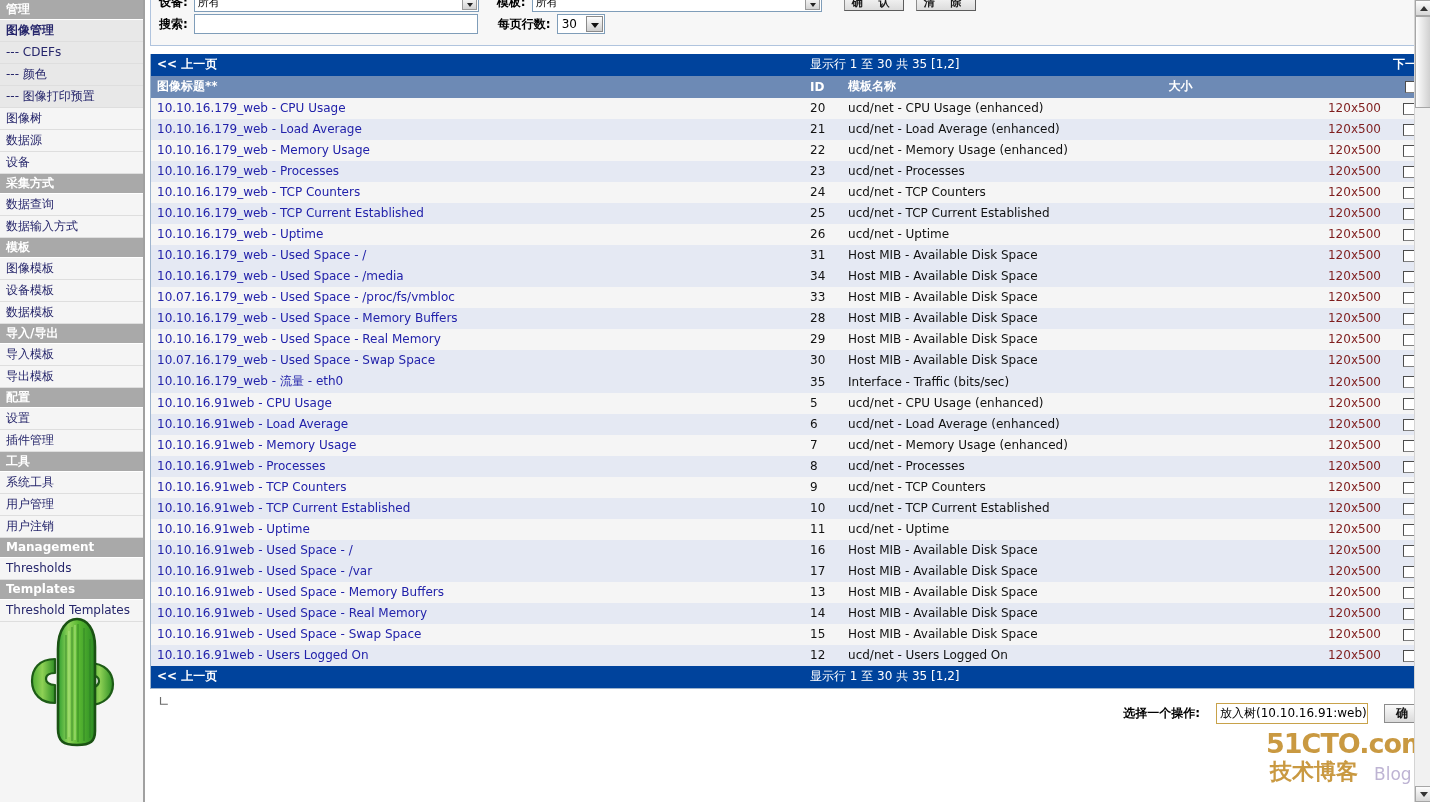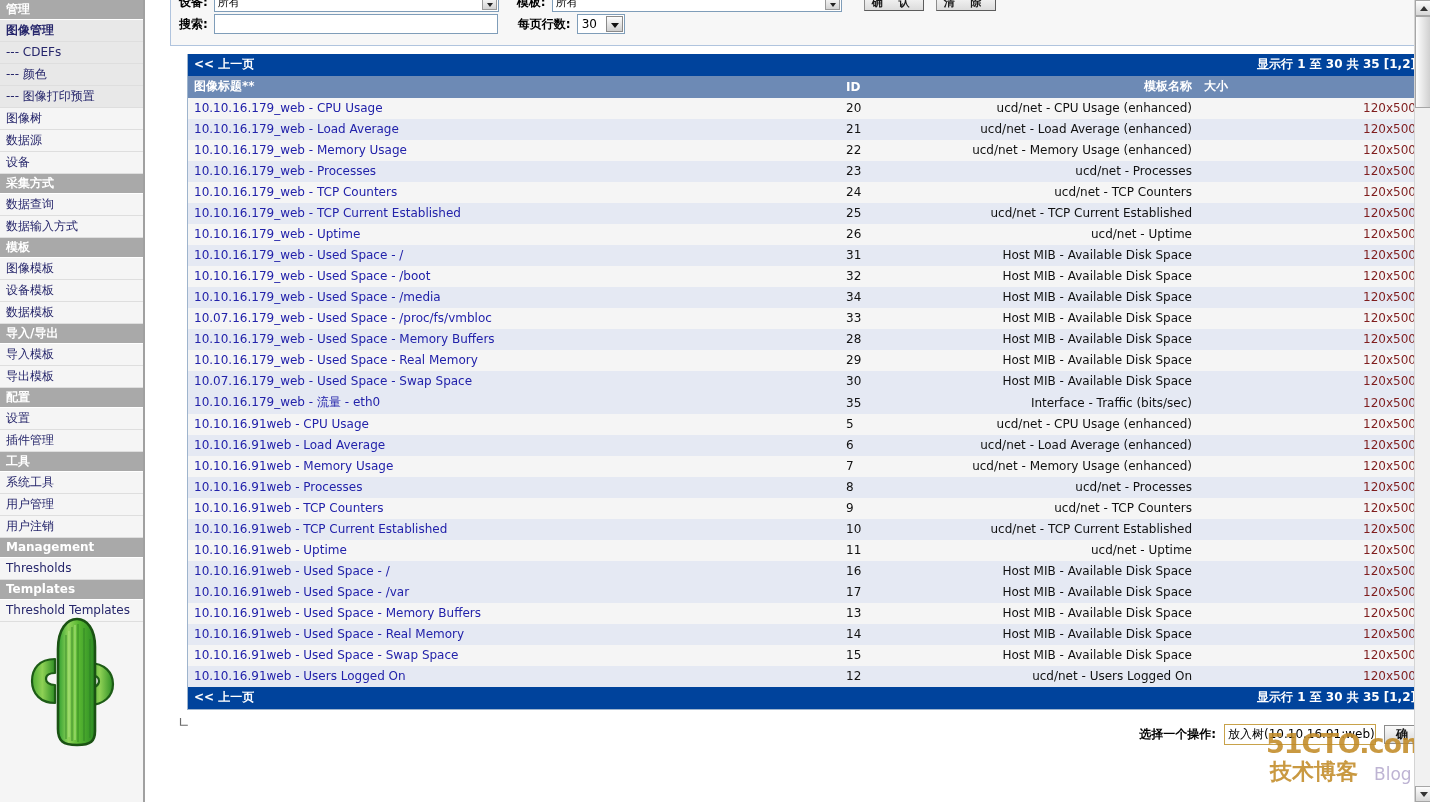"设备:" #main { padding-left: 20px -> none }
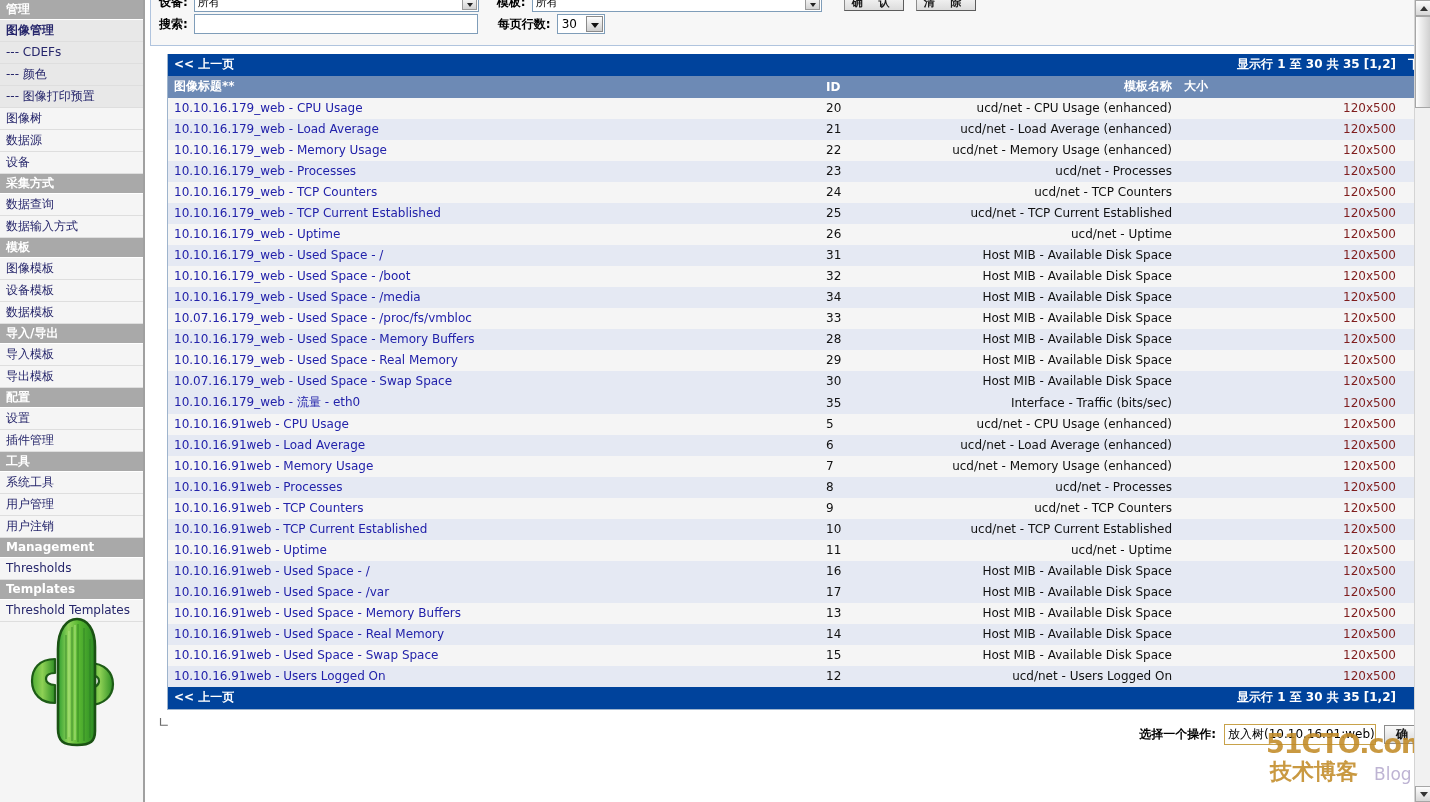"<< 上一页" #table-wrap { margin: 8px 8px 0 22px -> 8px 8px 0 5px }
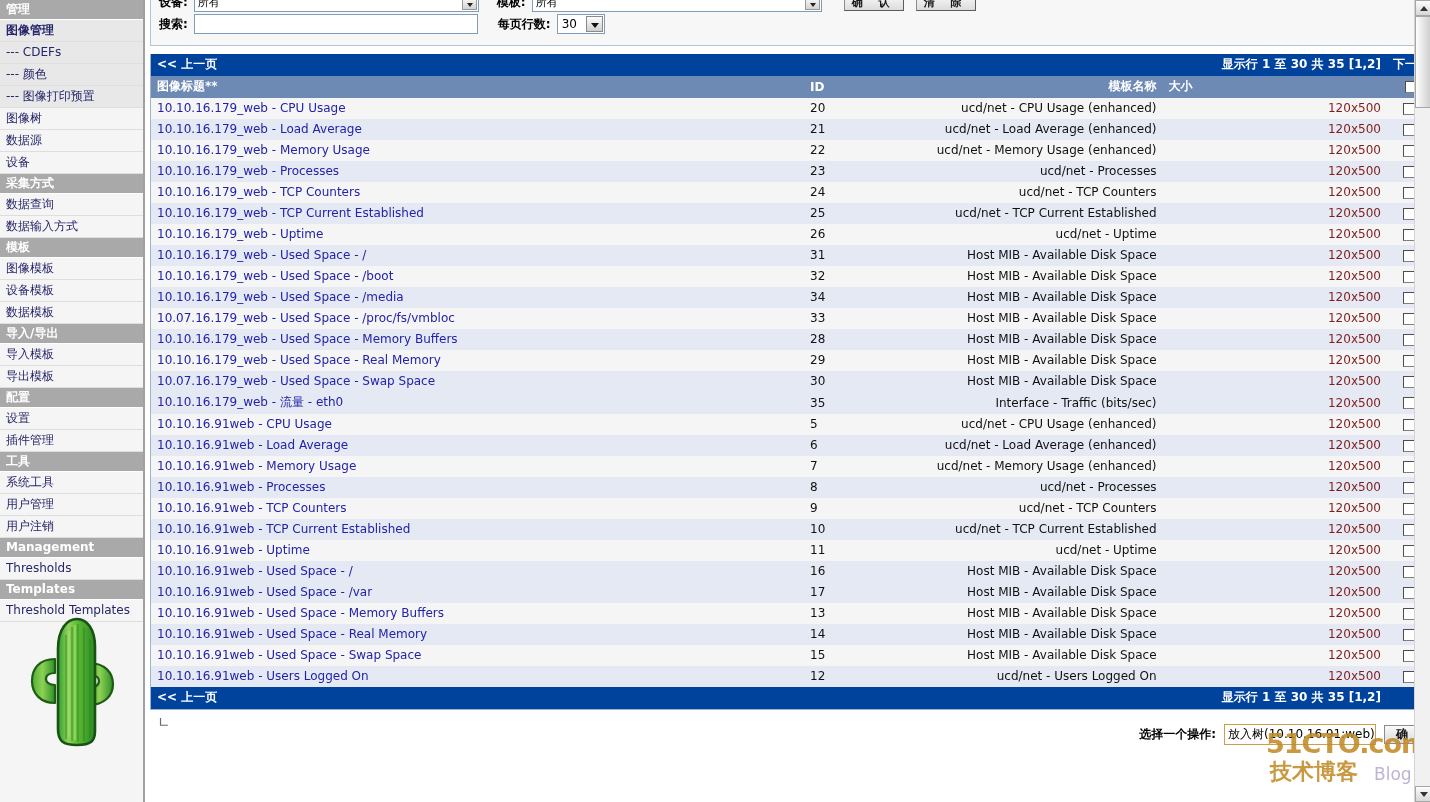"显示行 1 至 30 共" tr.navbar .nav-mid { font-weight: bold -> normal; text-align: right -> left }
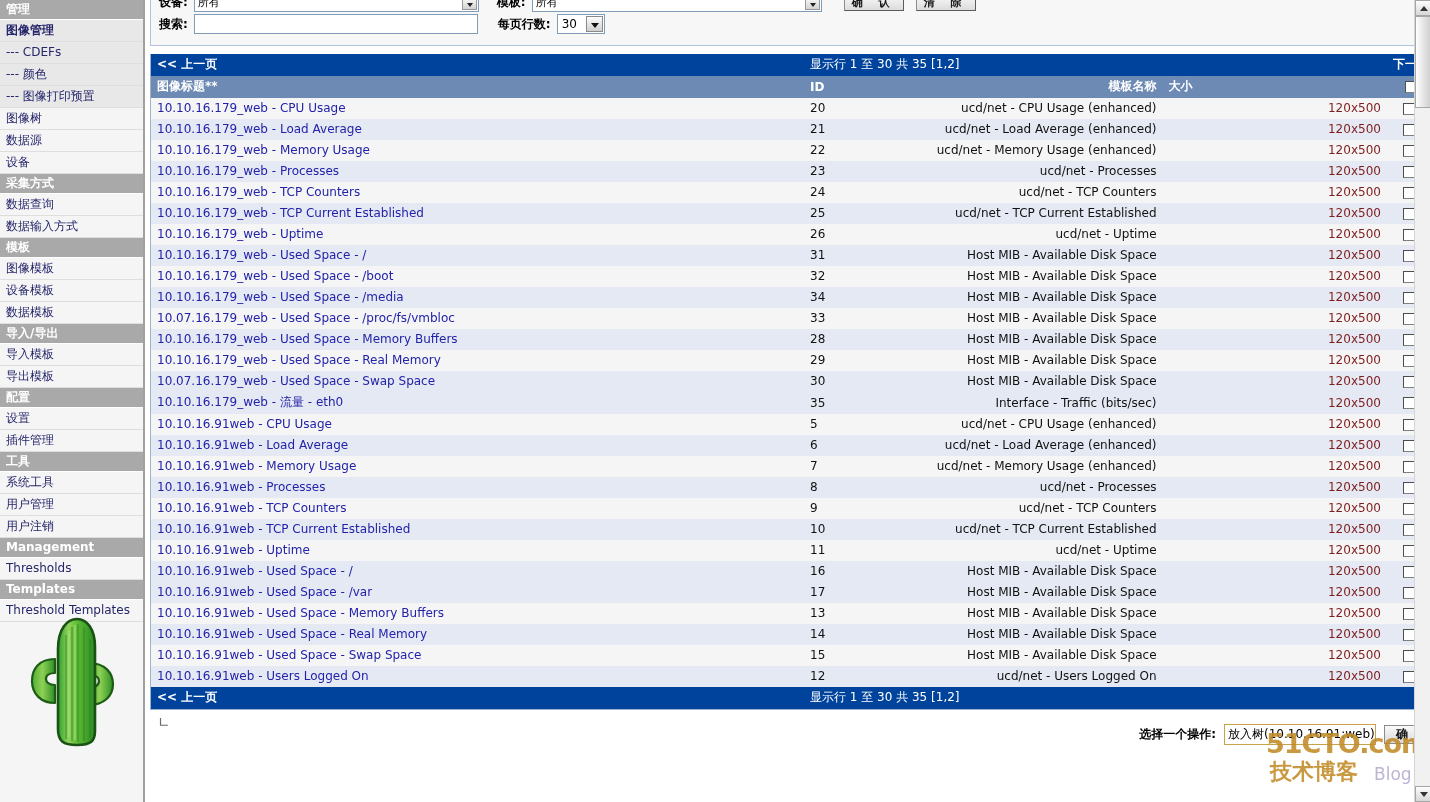"模板名称" td.c-tpl { text-align: right -> none }
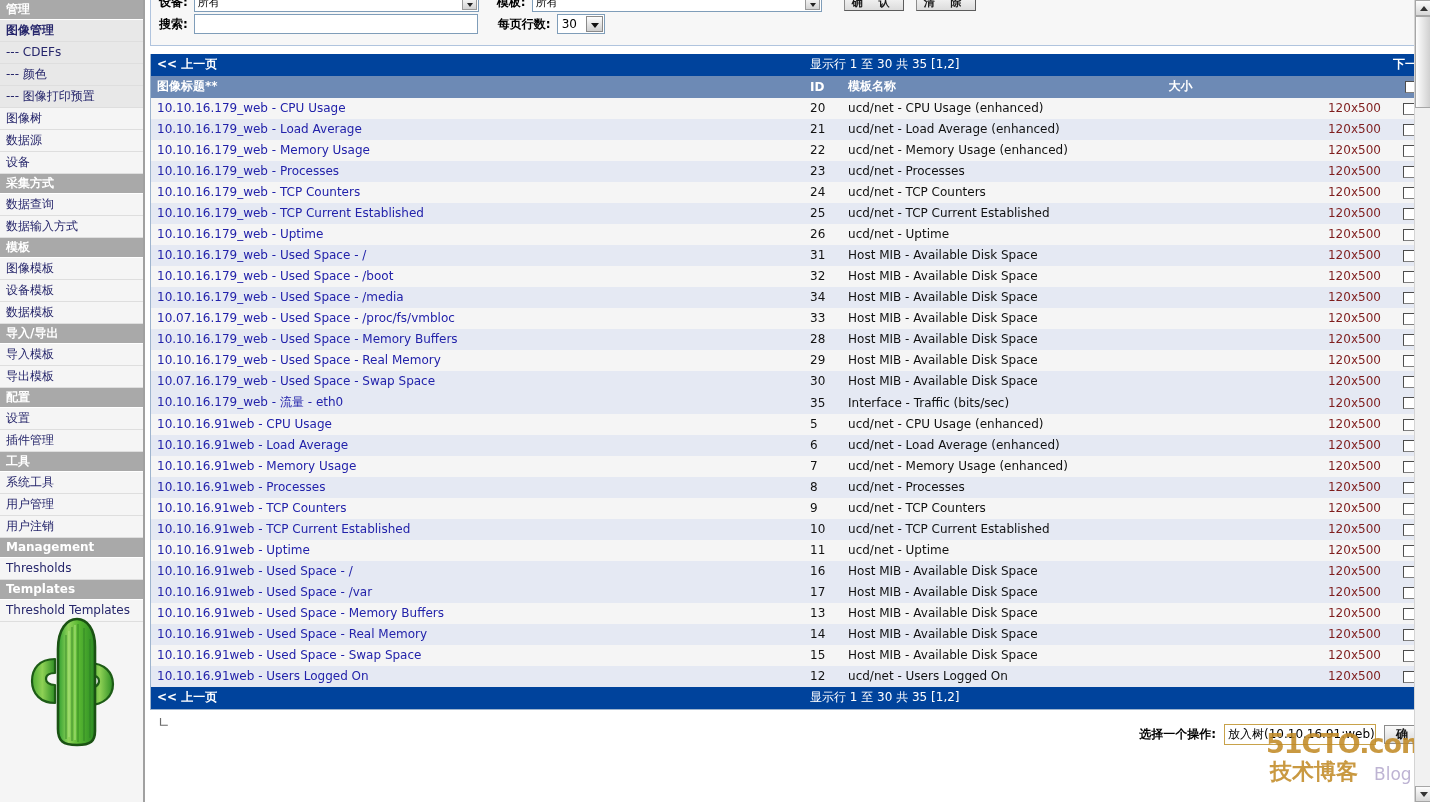"10.10.16.179_web - Used Space - /boot" tr.row { html: <tr> <td><a>10.10.16.179_web - Used Space - /boot</a></td> <td>32</td> <td>Host MIB - Available Disk Space</td> <td>120x500</td> <td><input></td> </tr> -> none }
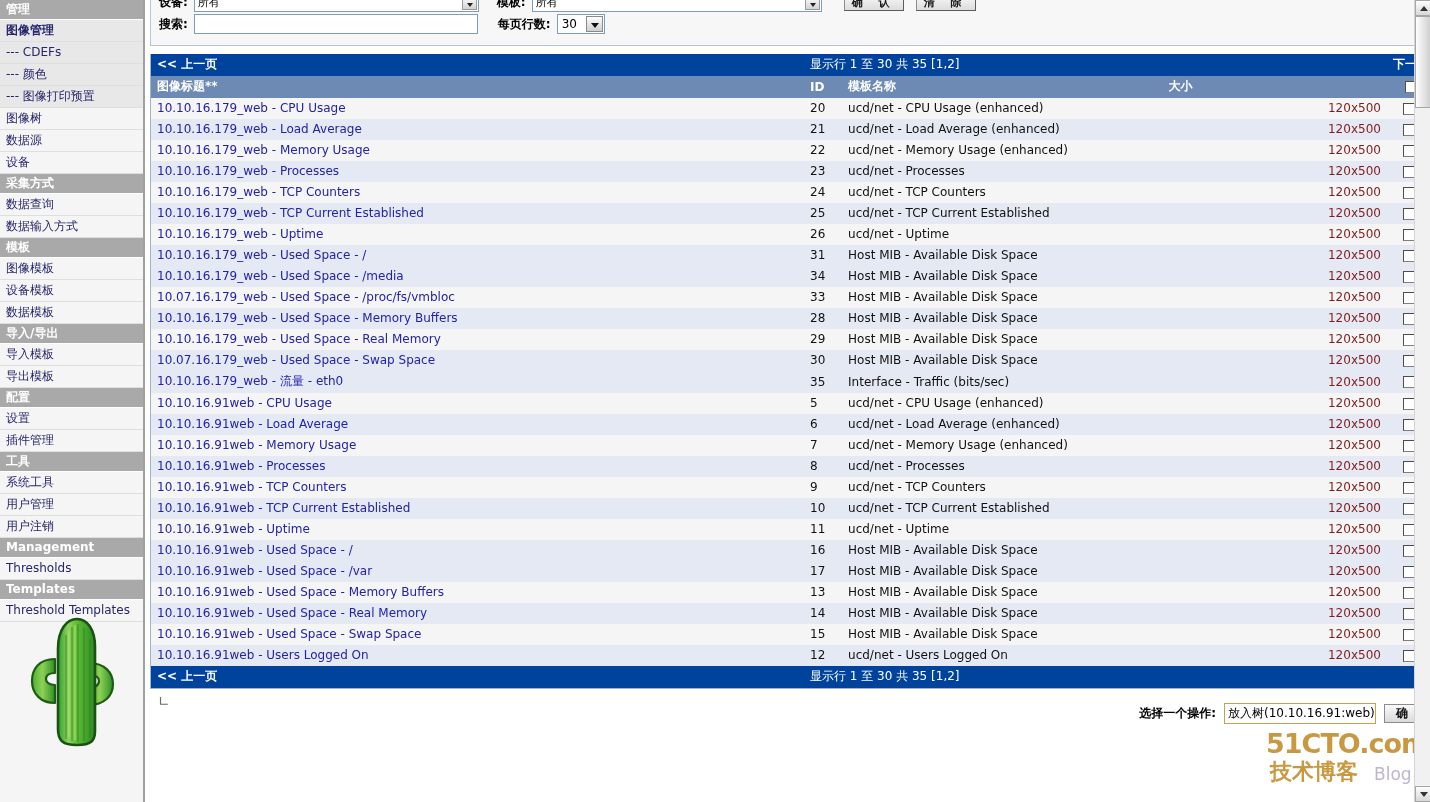"选择一个操作:" #action-row { gap: 8px -> 16px }
